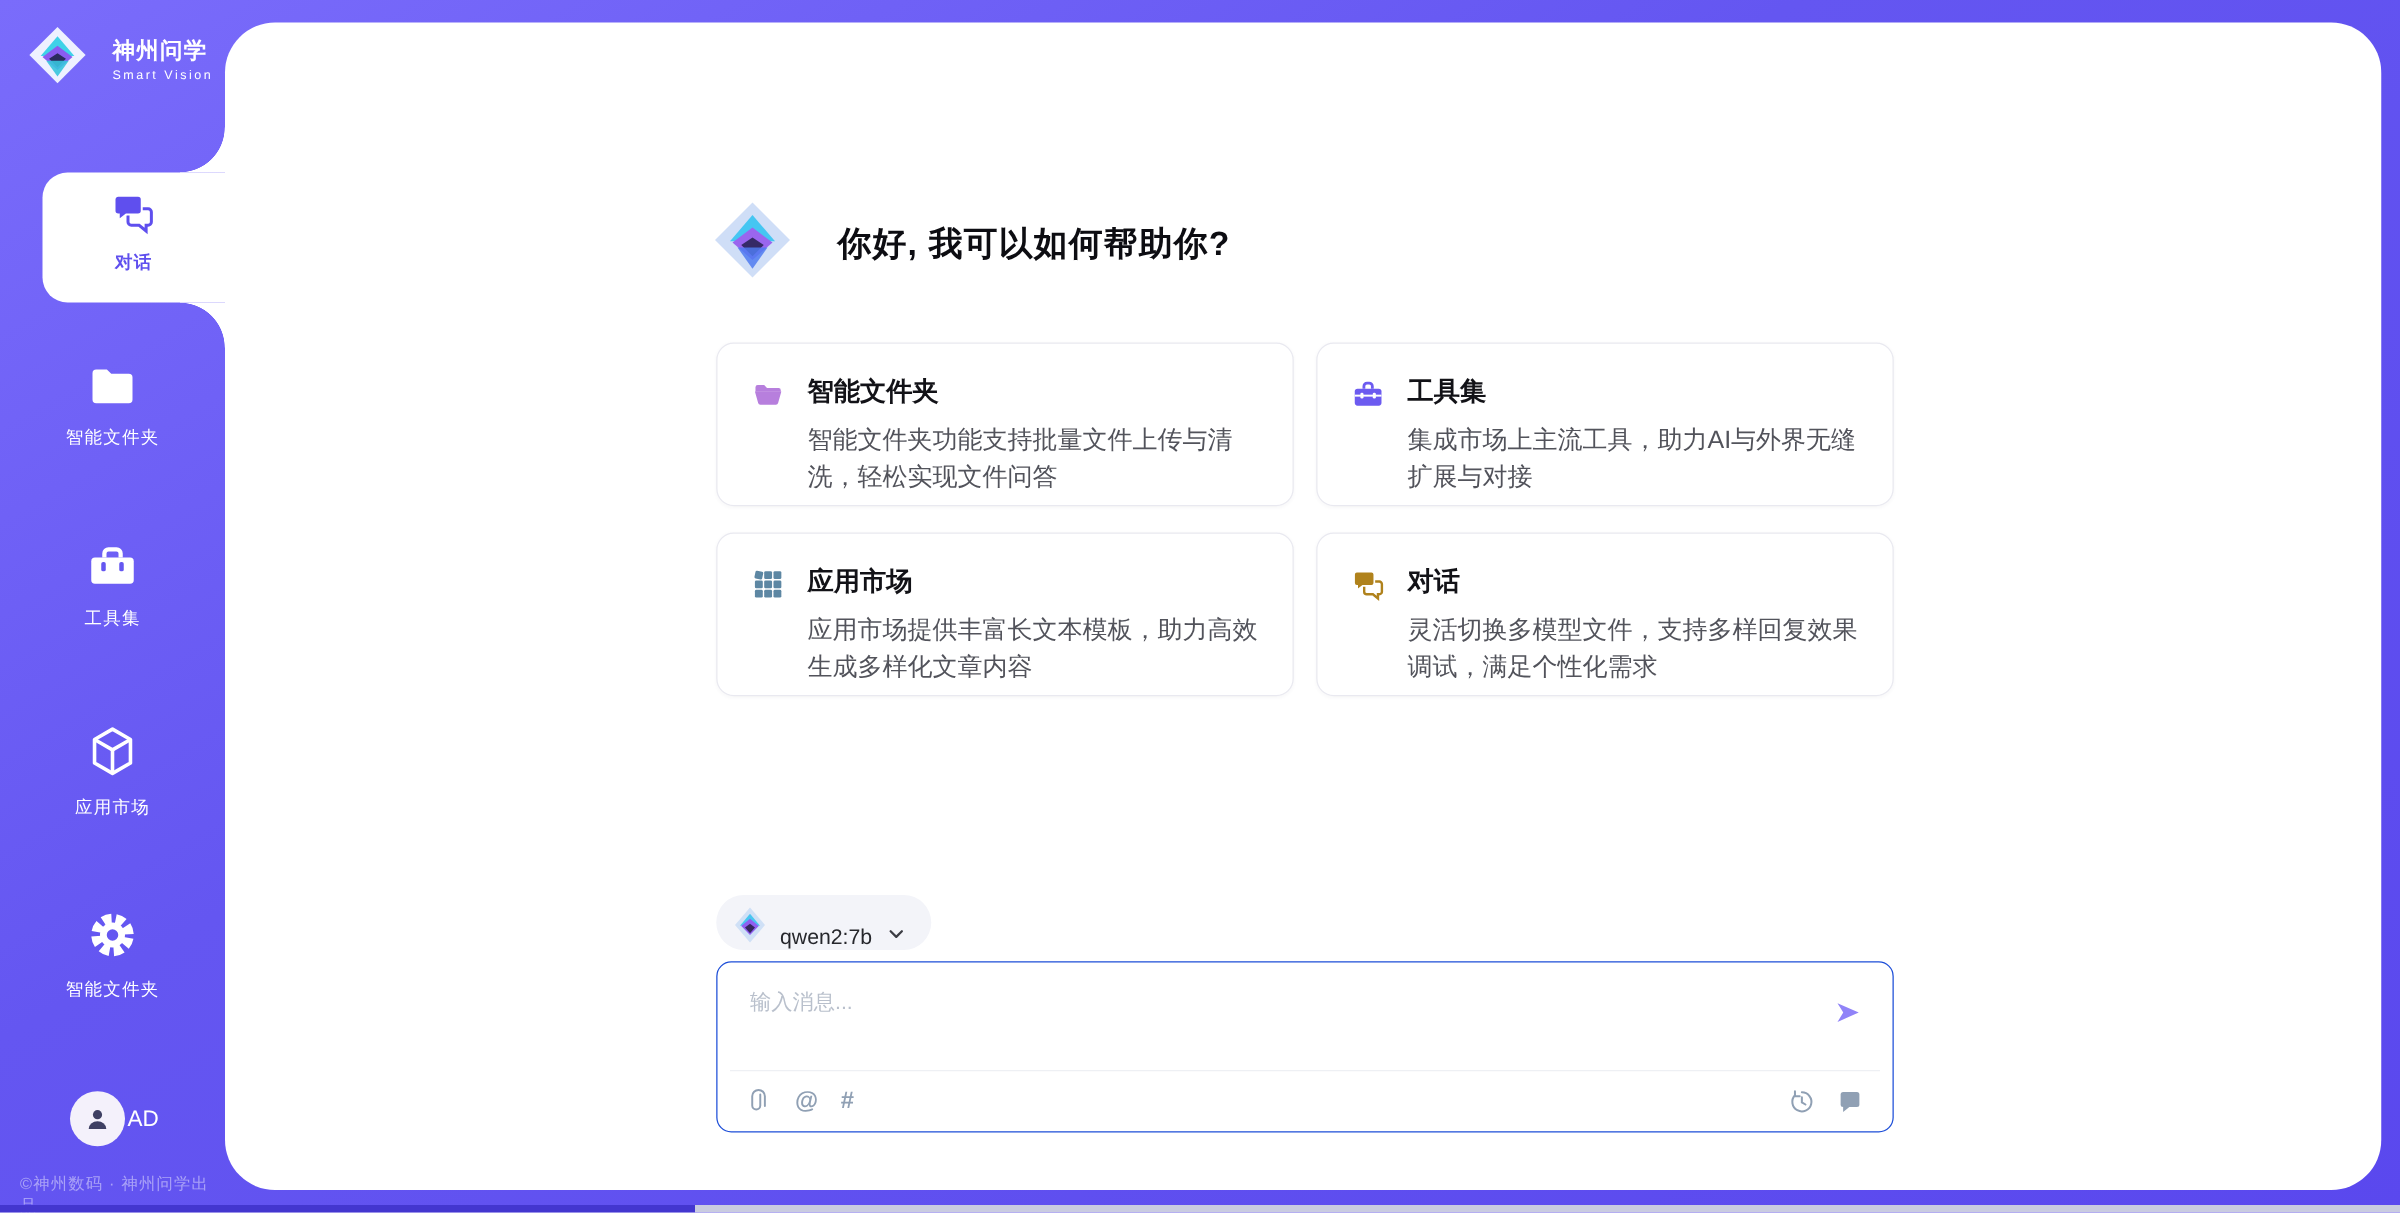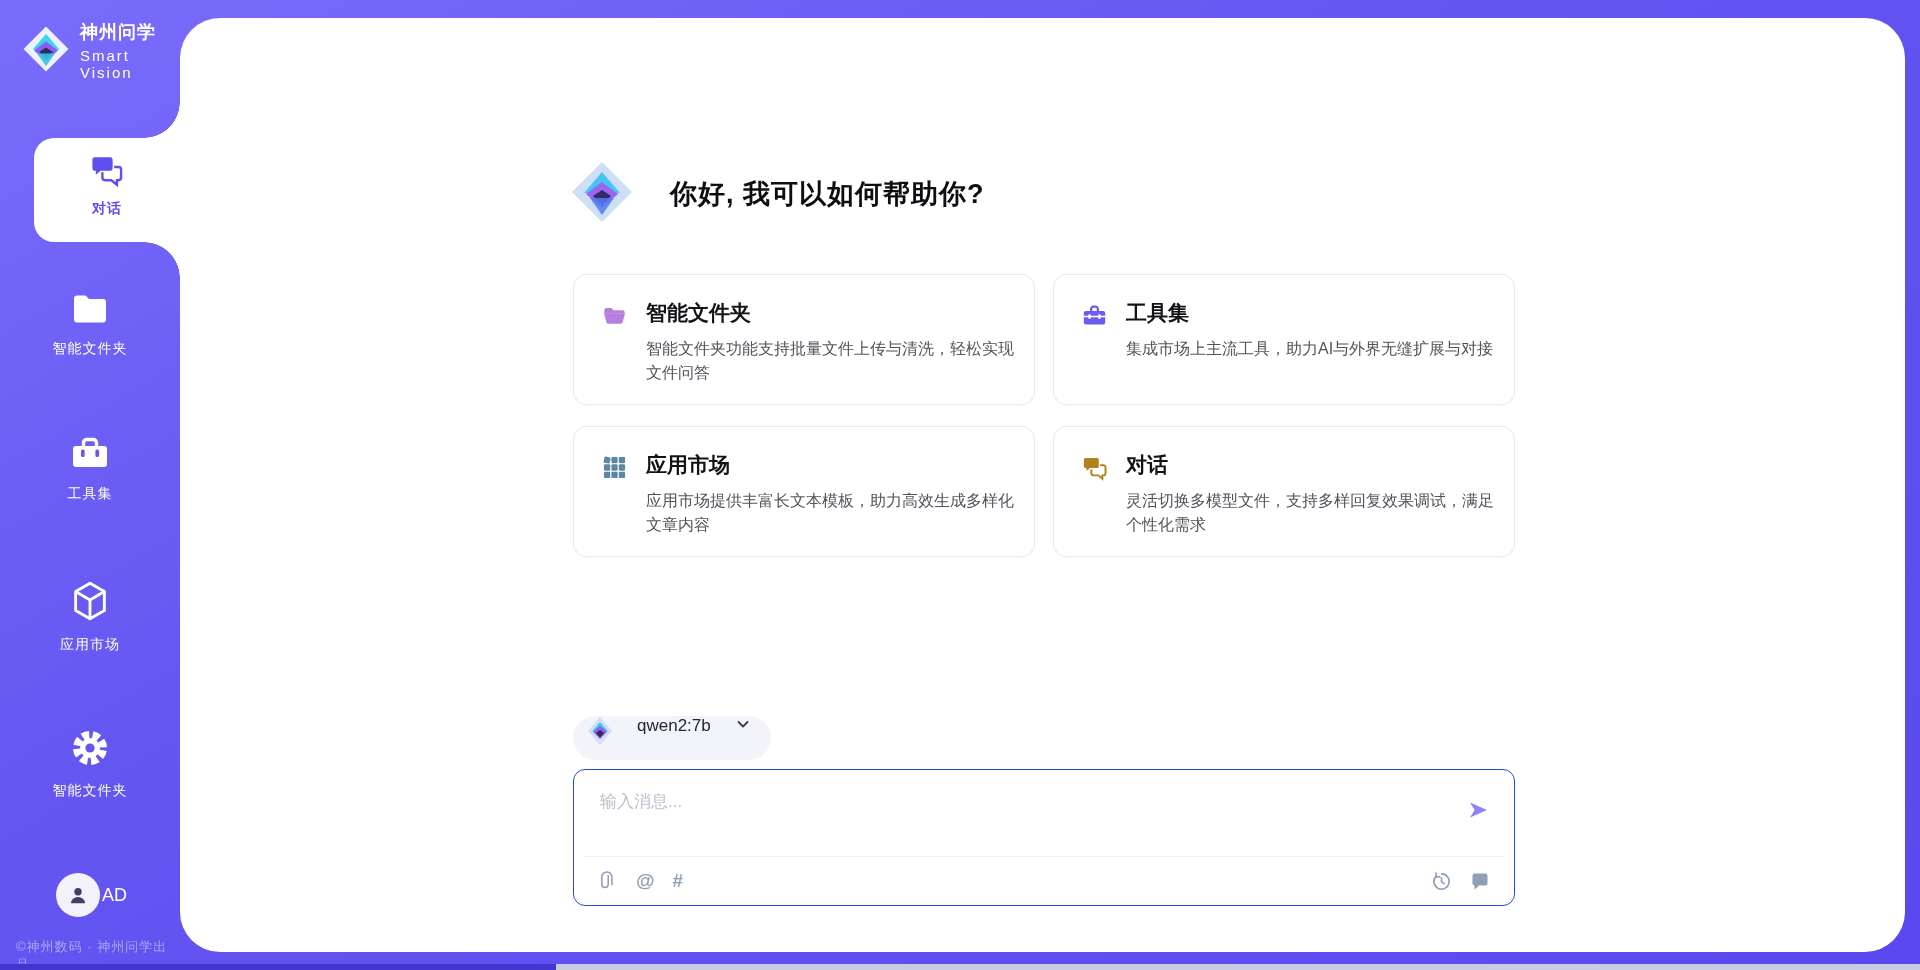"神州问学" .brand { gap: 10px -> 20px }
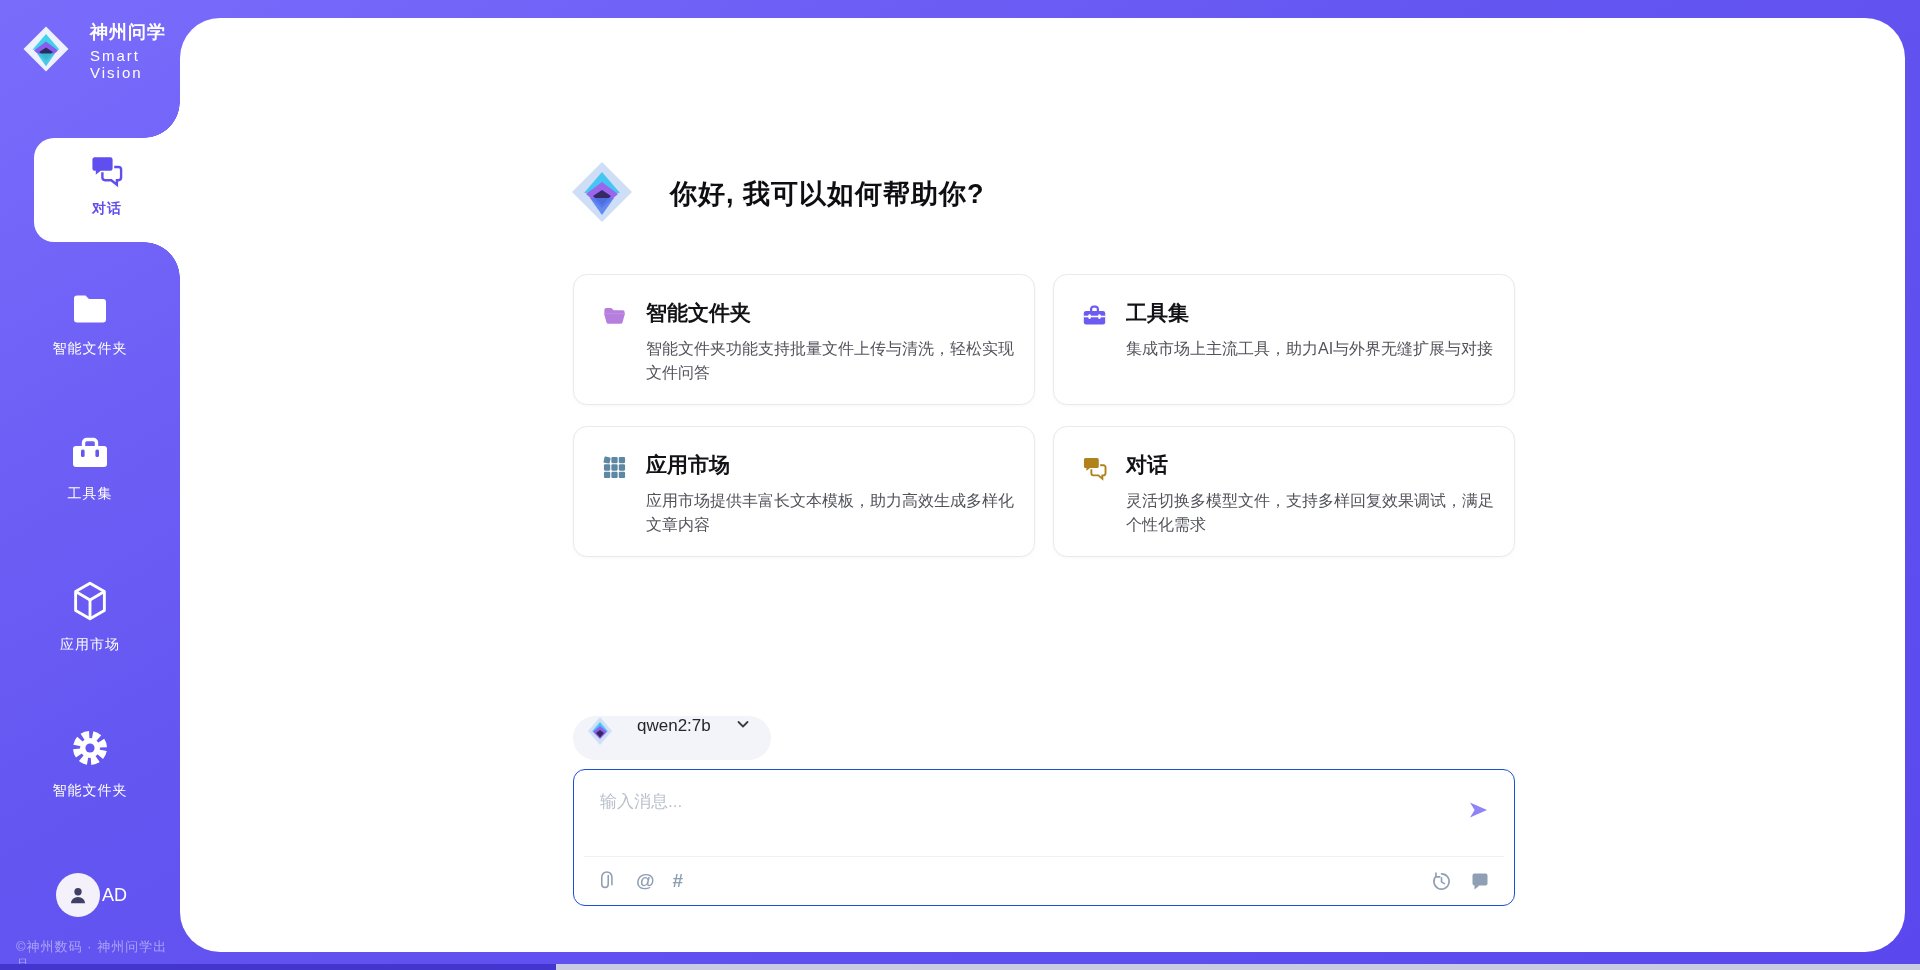"Smart Vision" .brand-text .en { font-size: 15px -> 10px; text-align: none -> right }
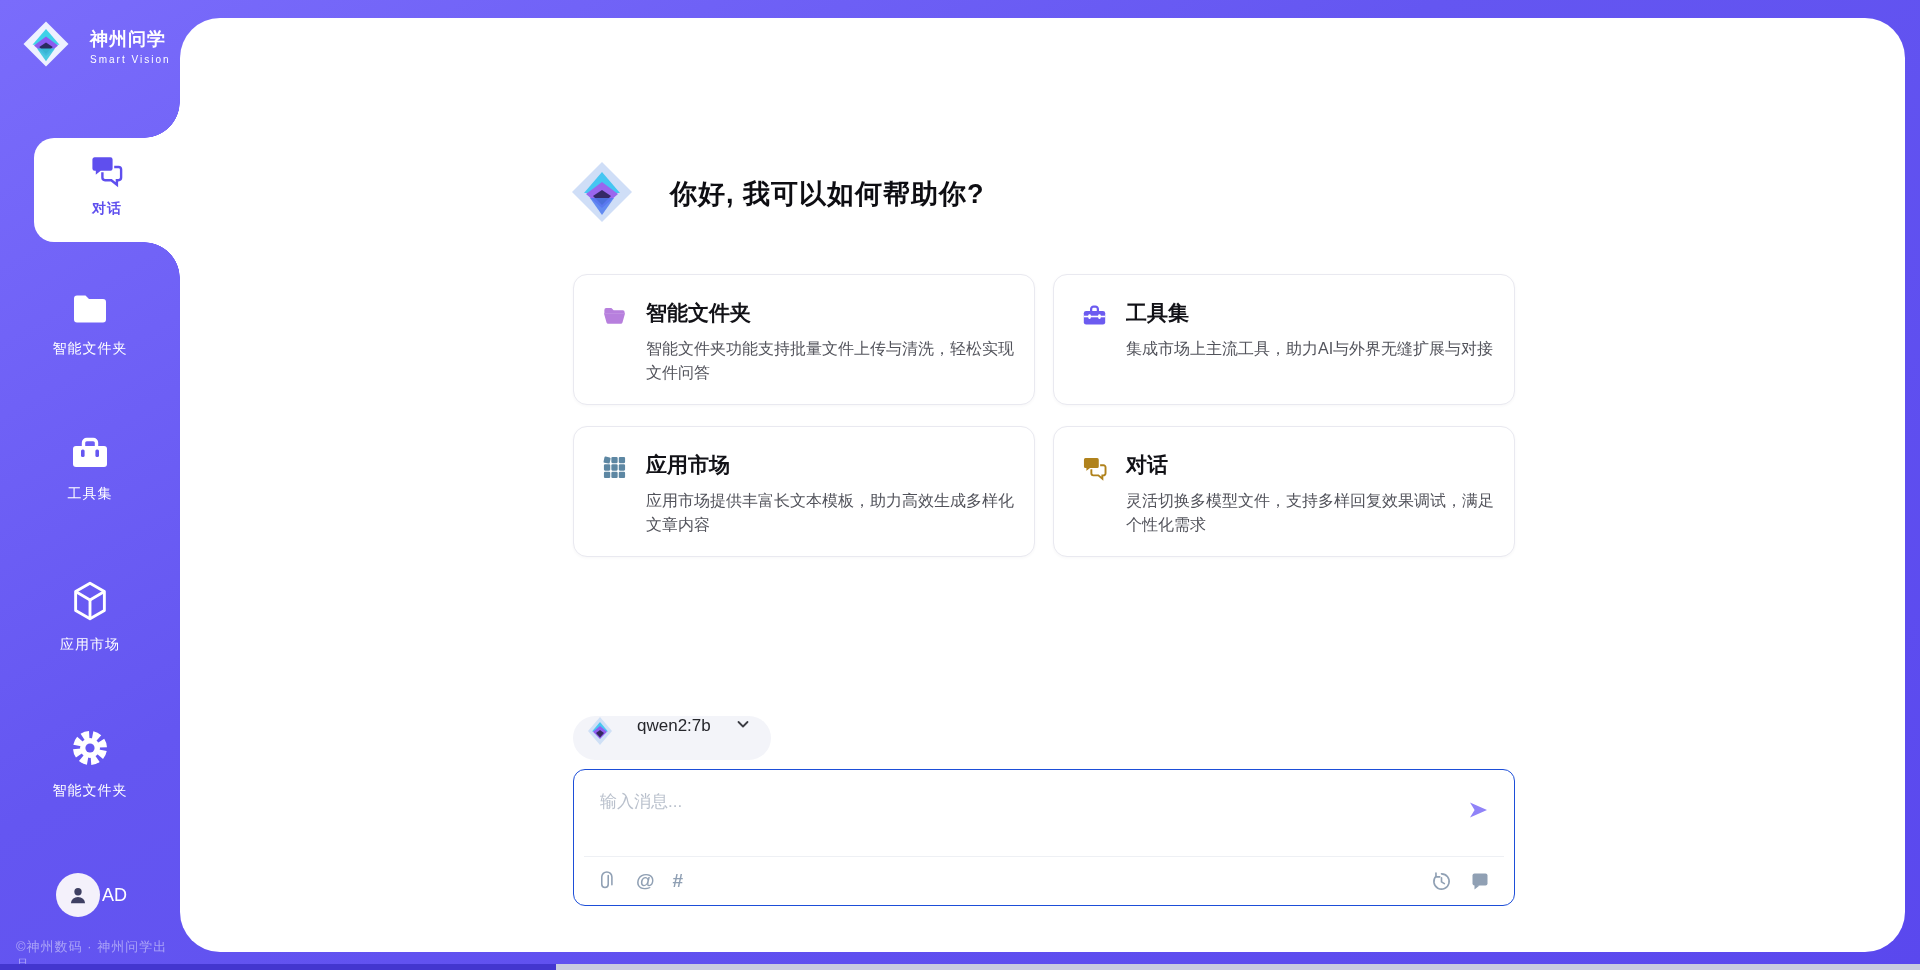"智能文件夹功能支持批量文件上传与清洗，轻松实现文件问答" .card .cdesc { font-size: 16px -> 20px }
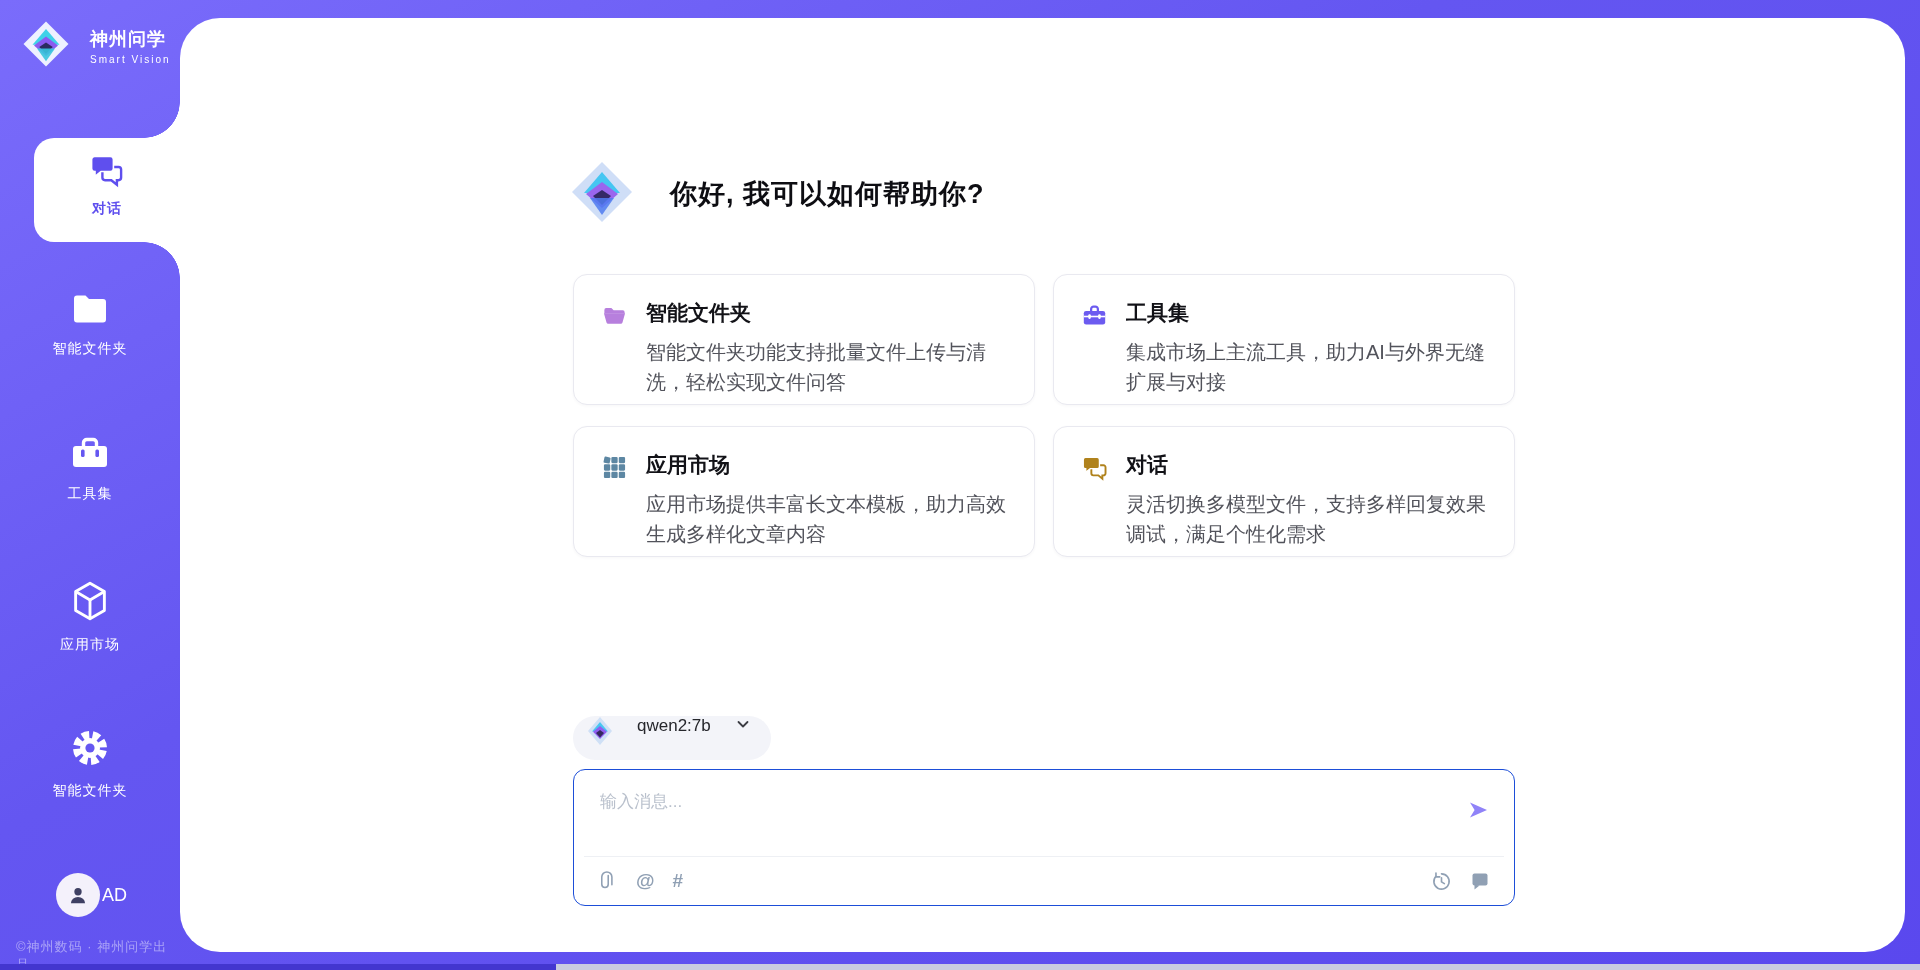"qwen2:7b" .model-pill { align-items: flex-start -> flex-end; gap: 24px -> 11px }
